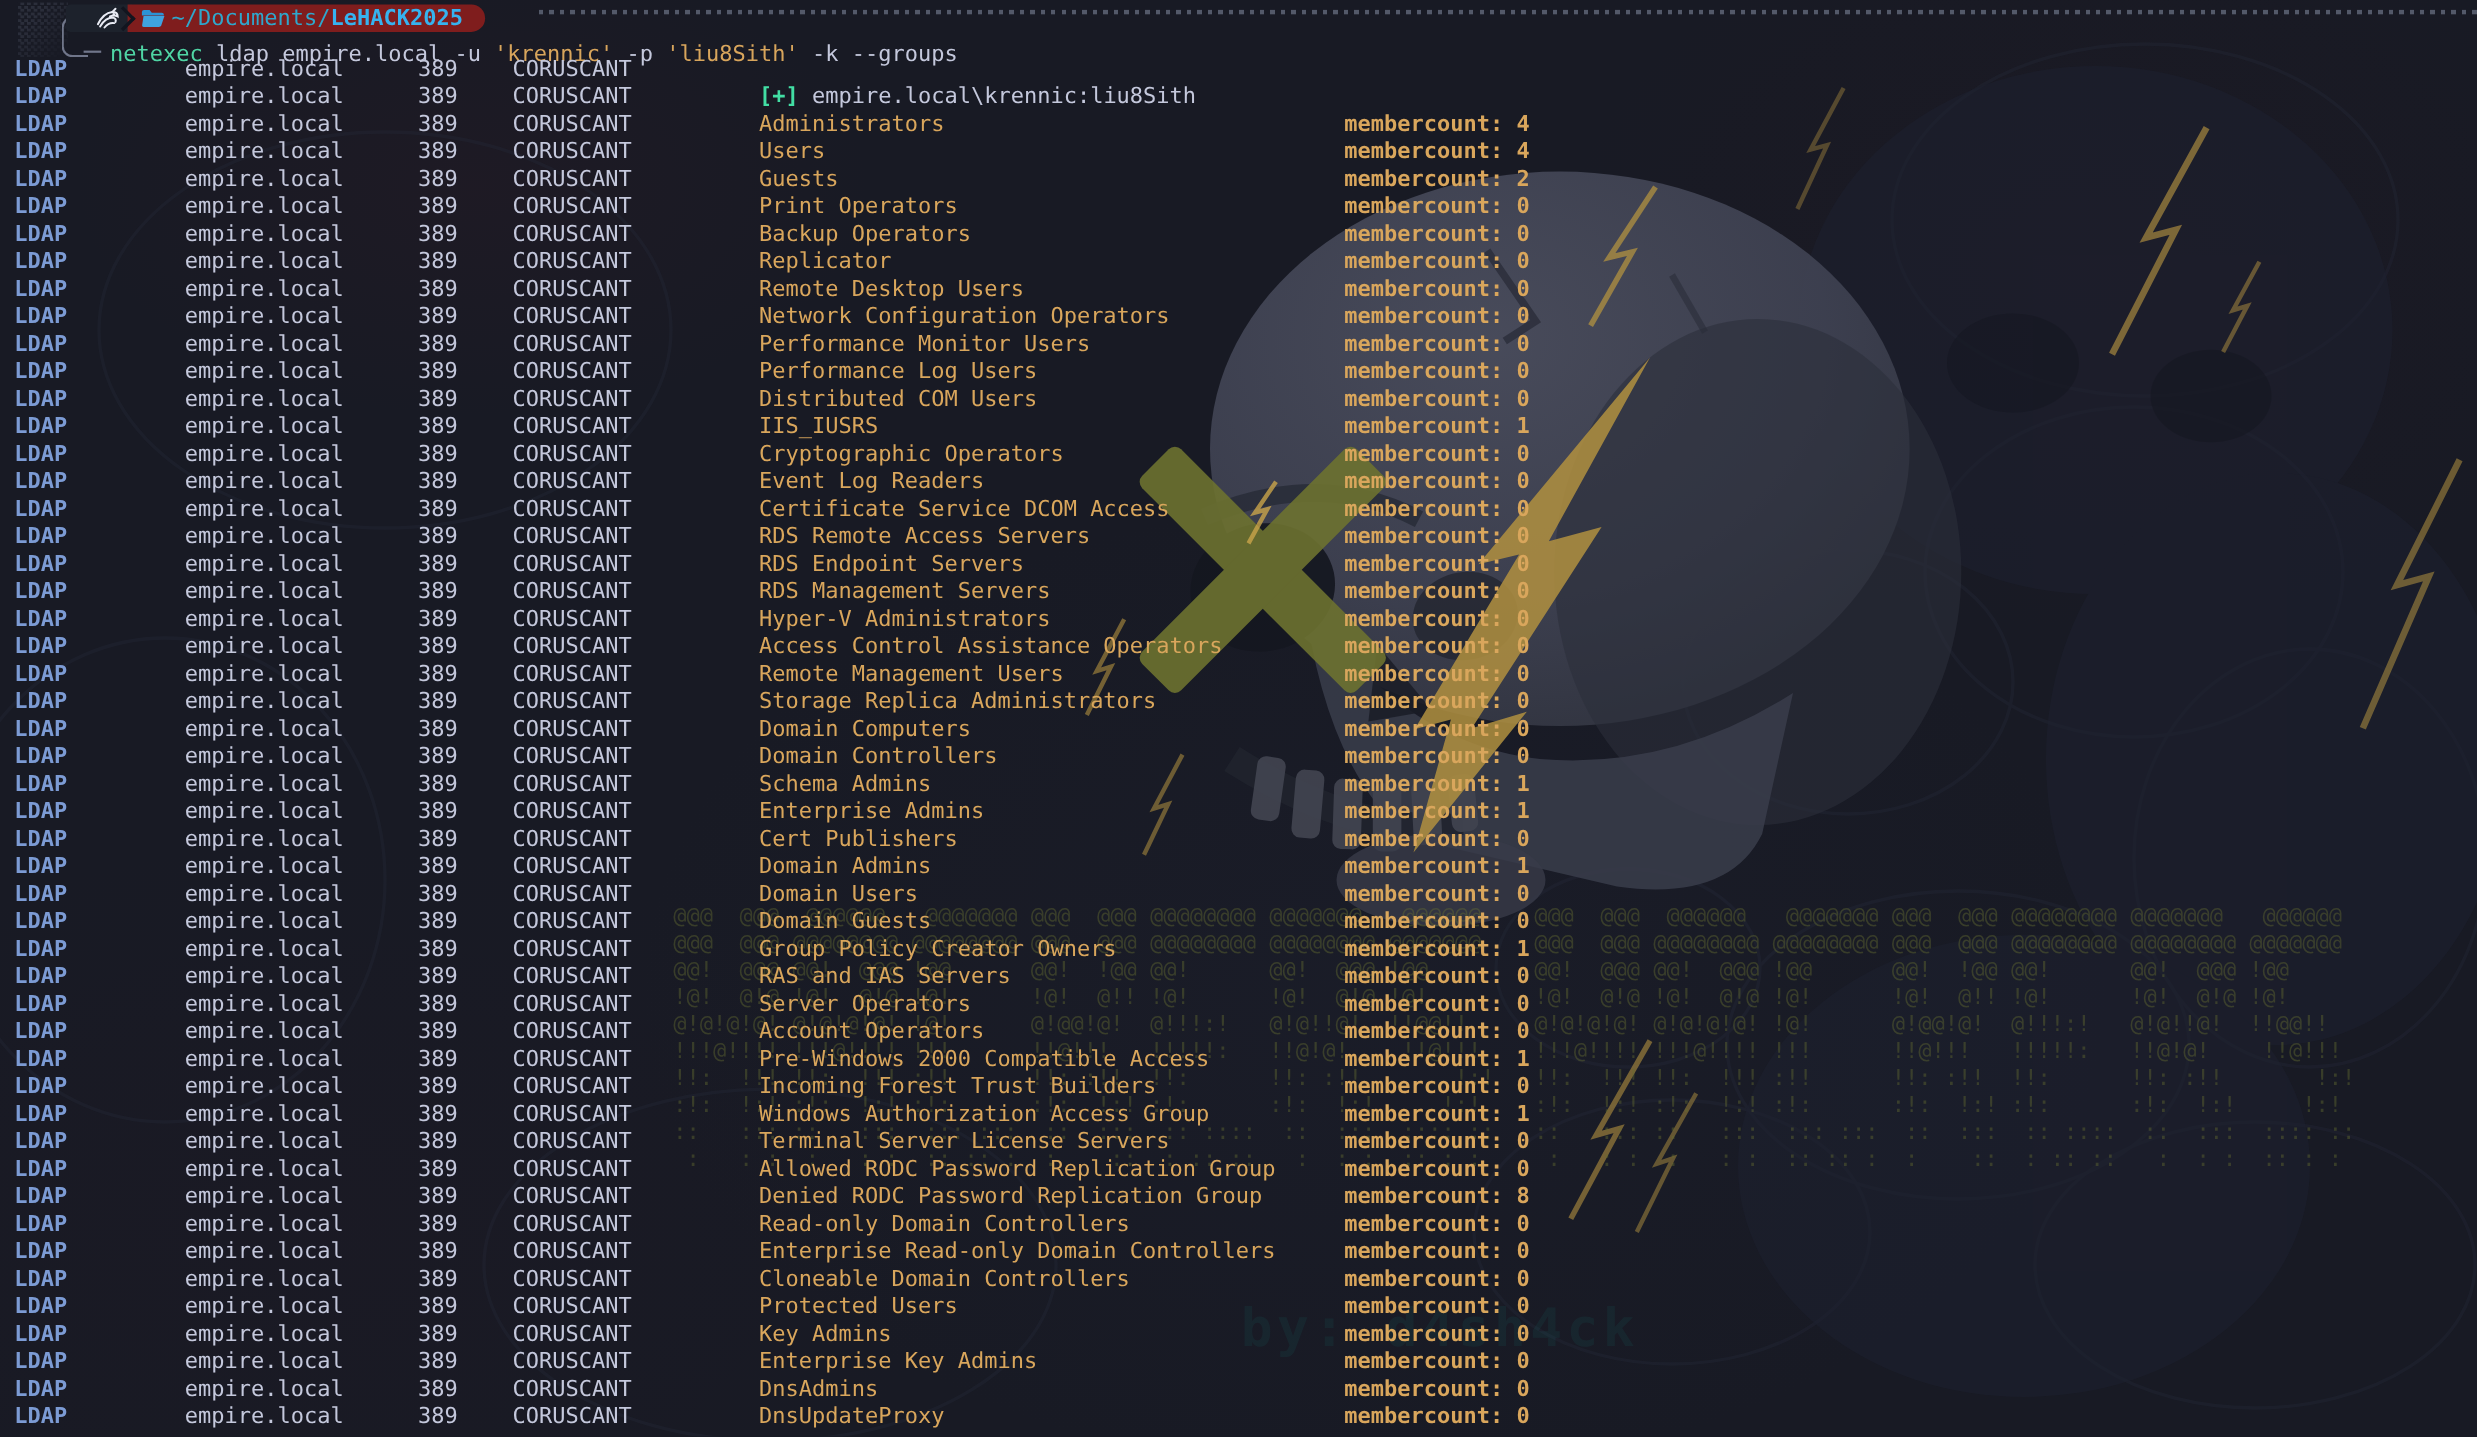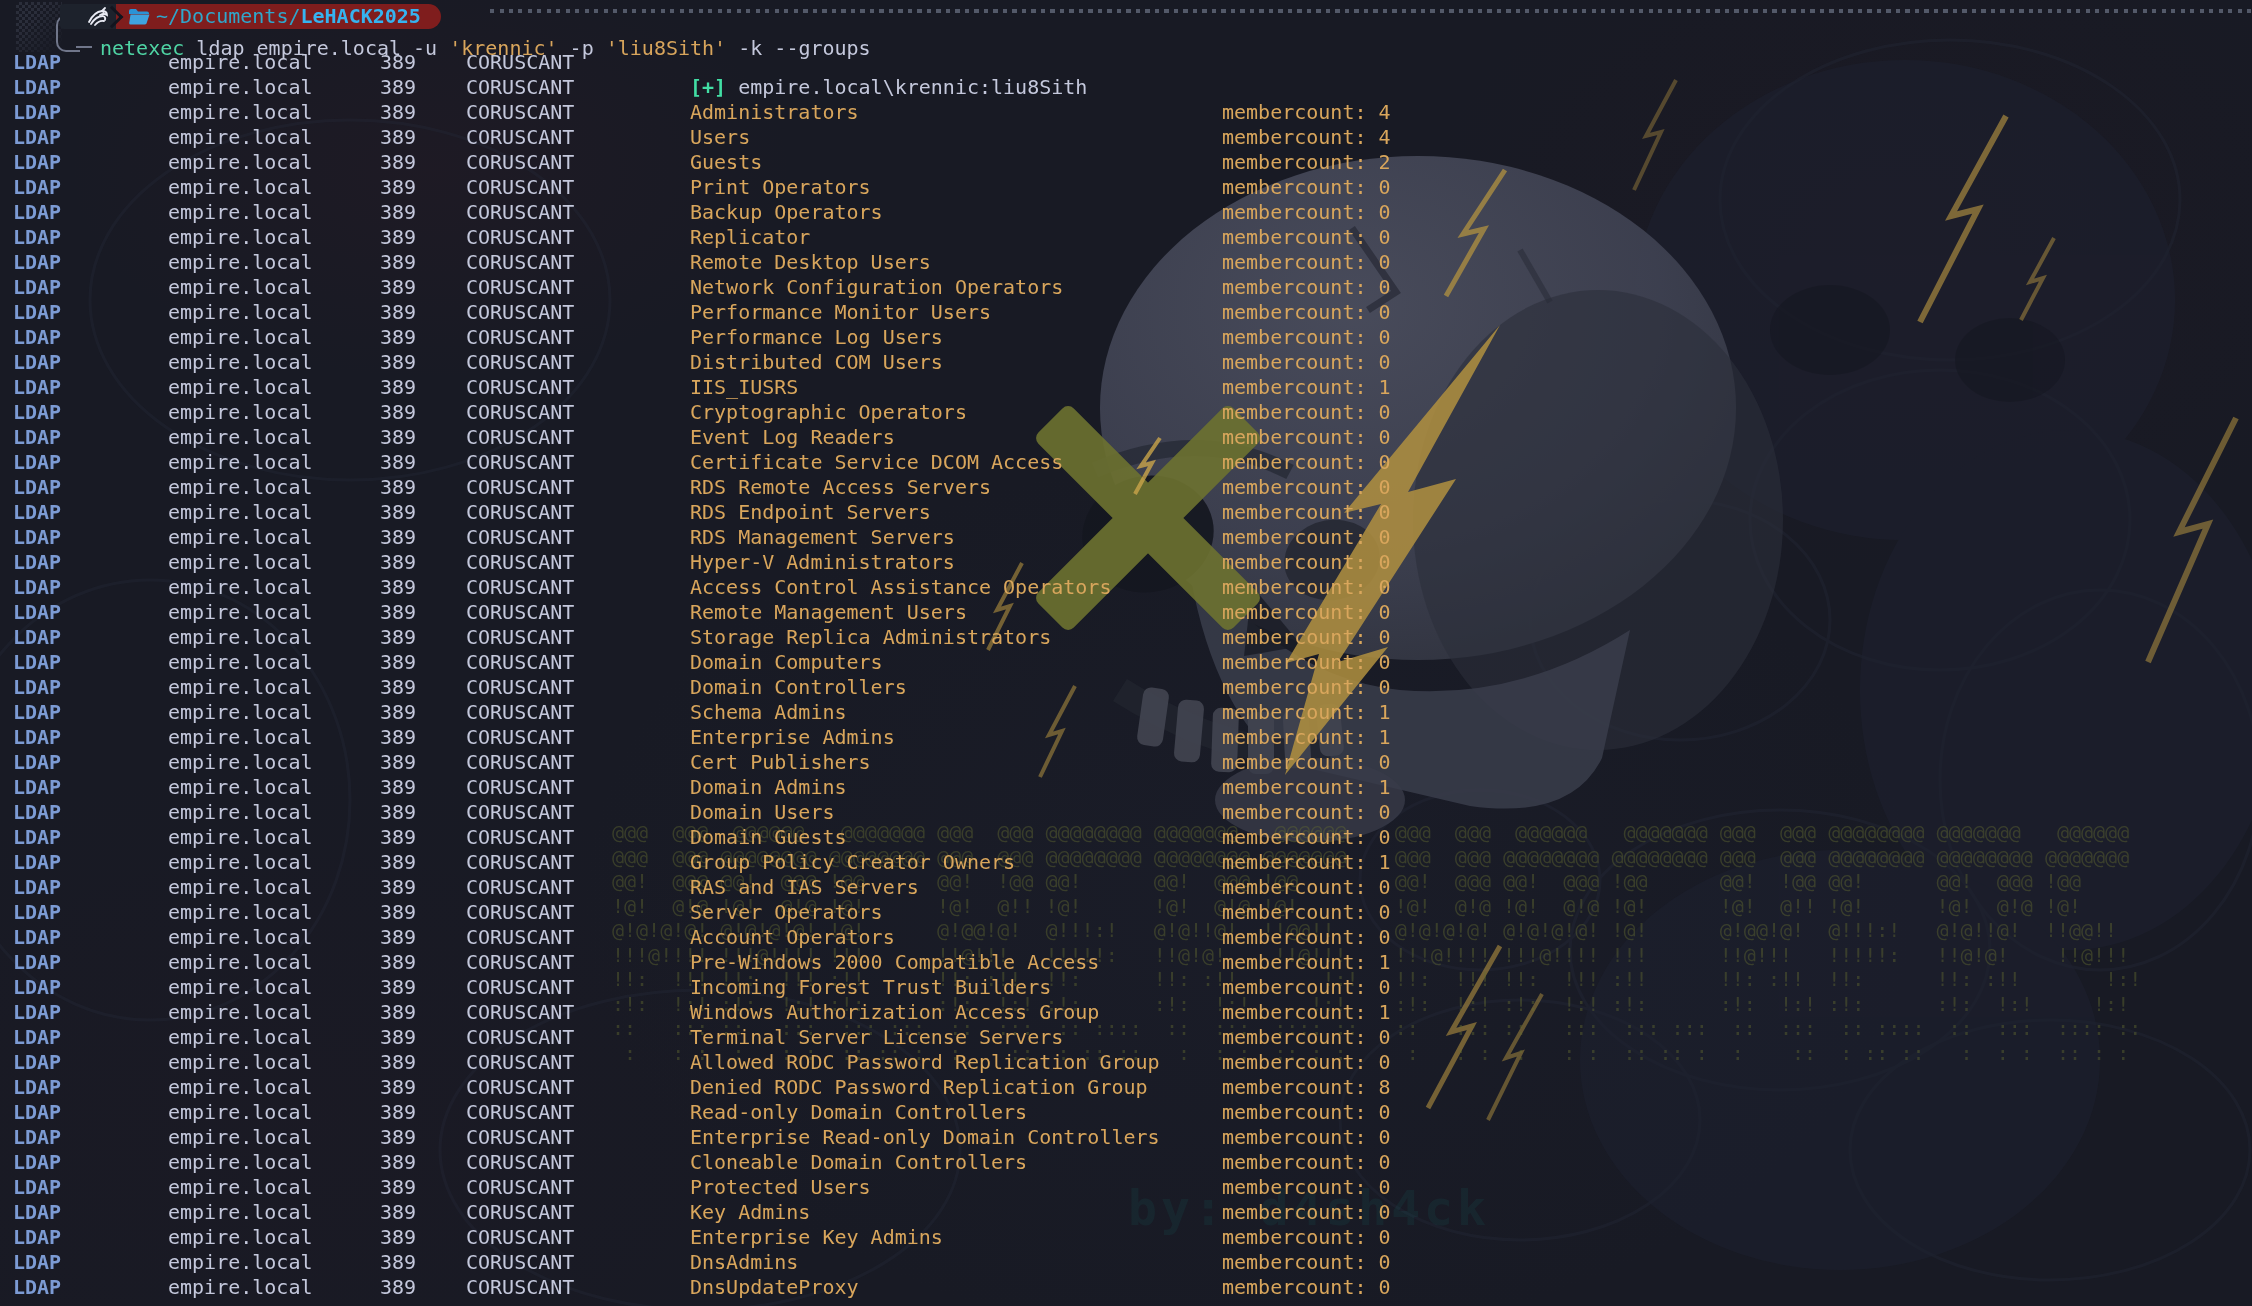"membercount: 4" .member { font-weight: normal -> bold }
